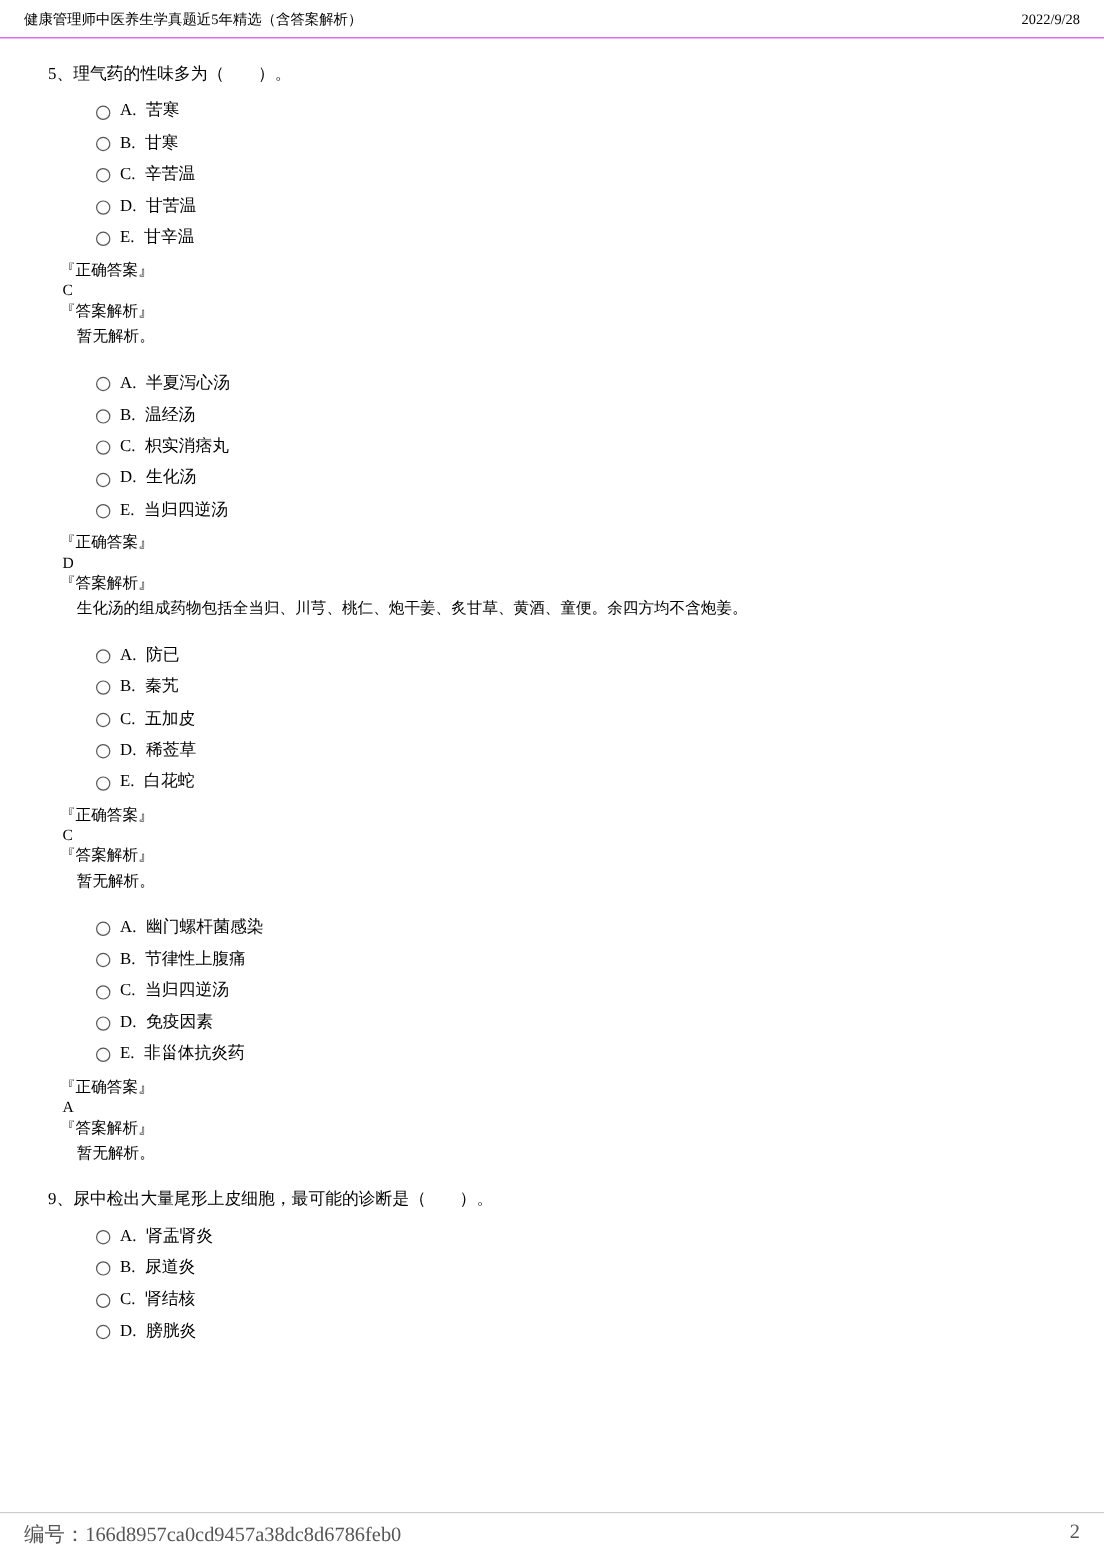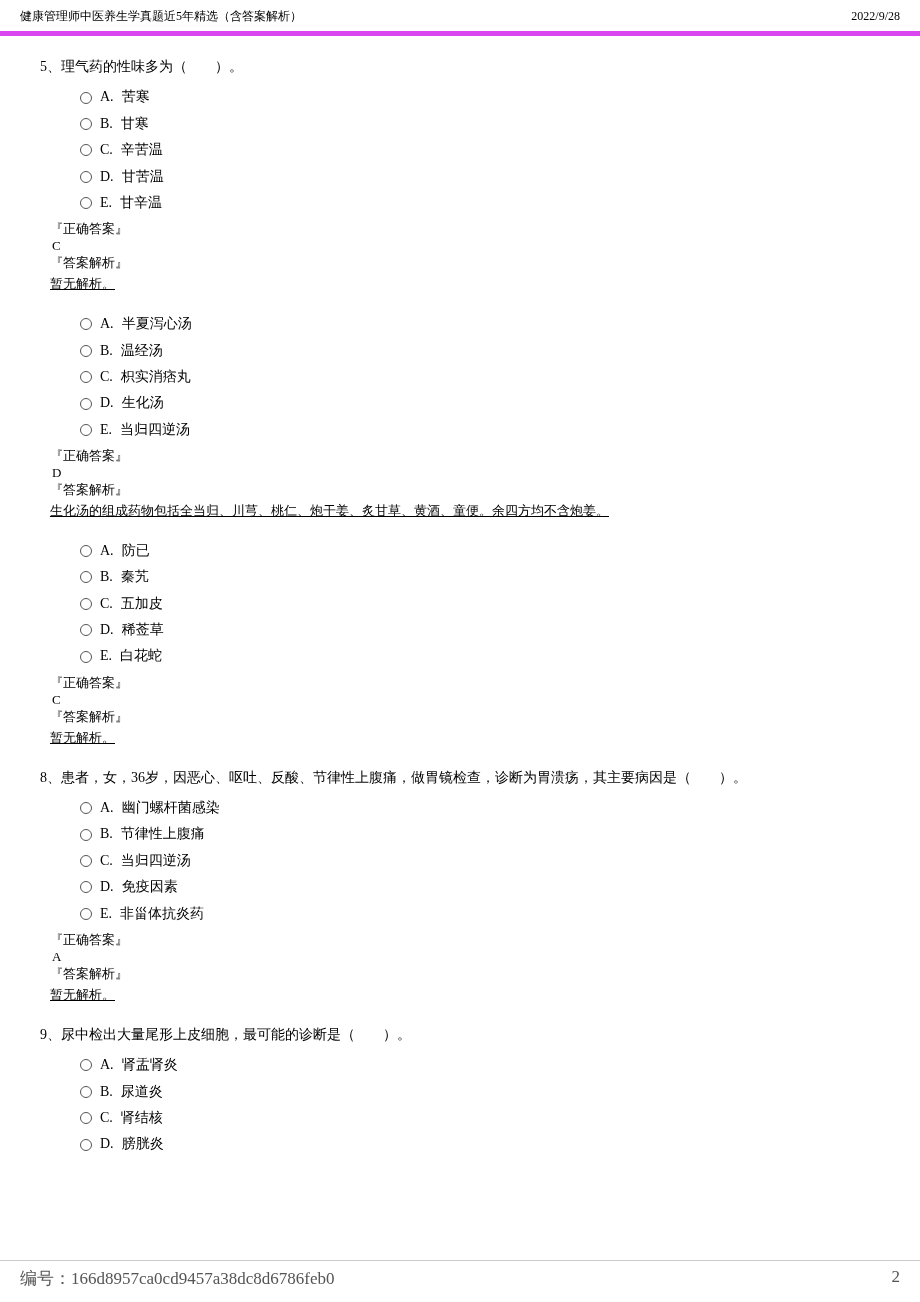"健康管理师中医养生学真题近5年精选（含答案解析）" .header { border-bottom: 5px solid #d946ef -> 1px solid #d946ef }
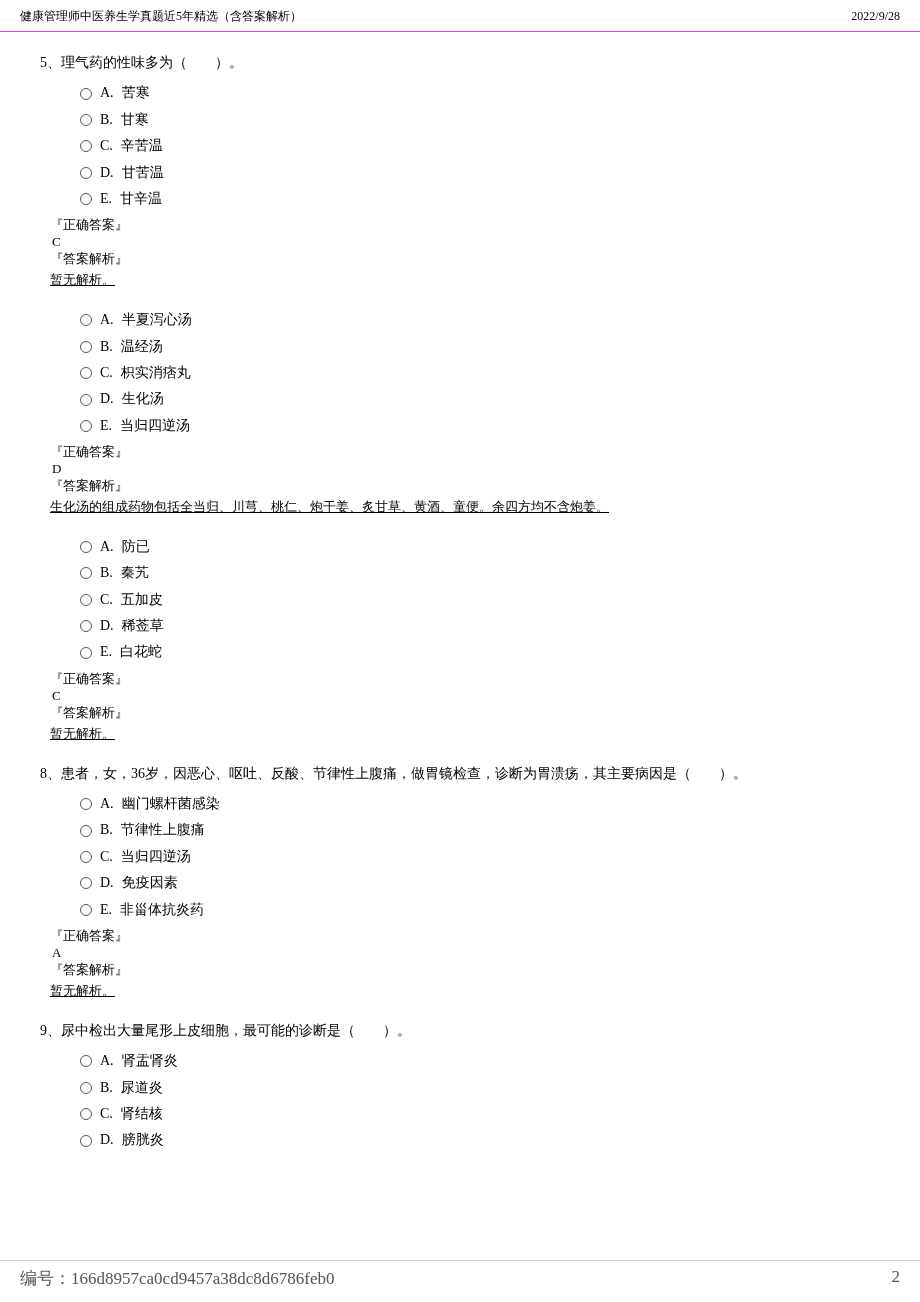"暂无解析。" .analysis-text { margin-left: 0 -> 14px; text-decoration: underline -> none }
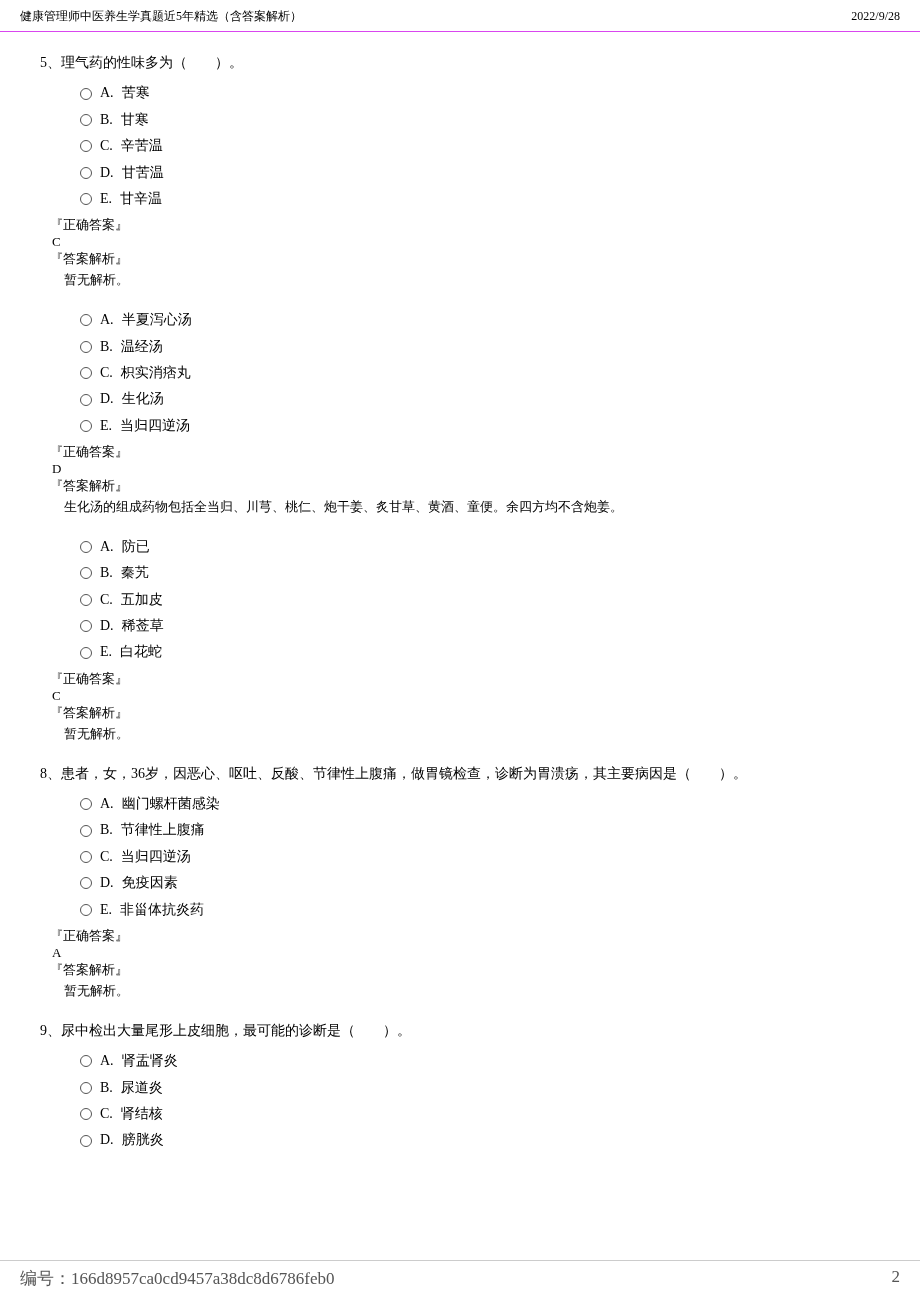"8、患者，女，36岁，因恶心、呕吐、反酸、节律性上腹痛，做胃镜检查，诊断为胃溃疡" div.question-text { html: <div>8、患者，女，36岁，因恶心、呕吐、反酸、节律性上腹痛，做胃镜检查，诊断为胃溃疡，其主要病因是（ ）。</div> -> none }
